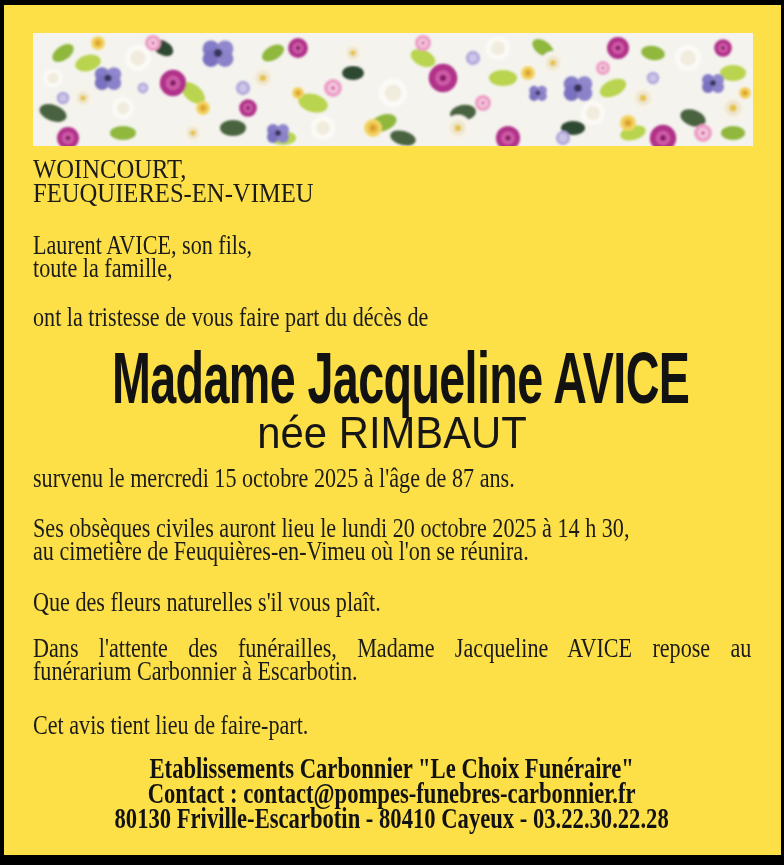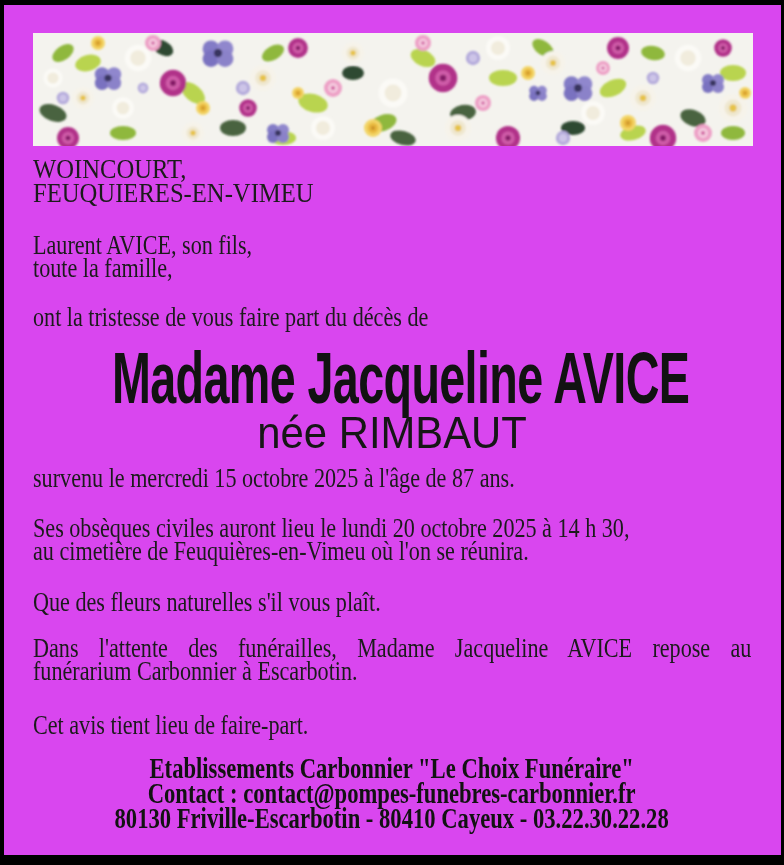"WOINCOURT," .doc { background: #d946ef -> #fde047 }
